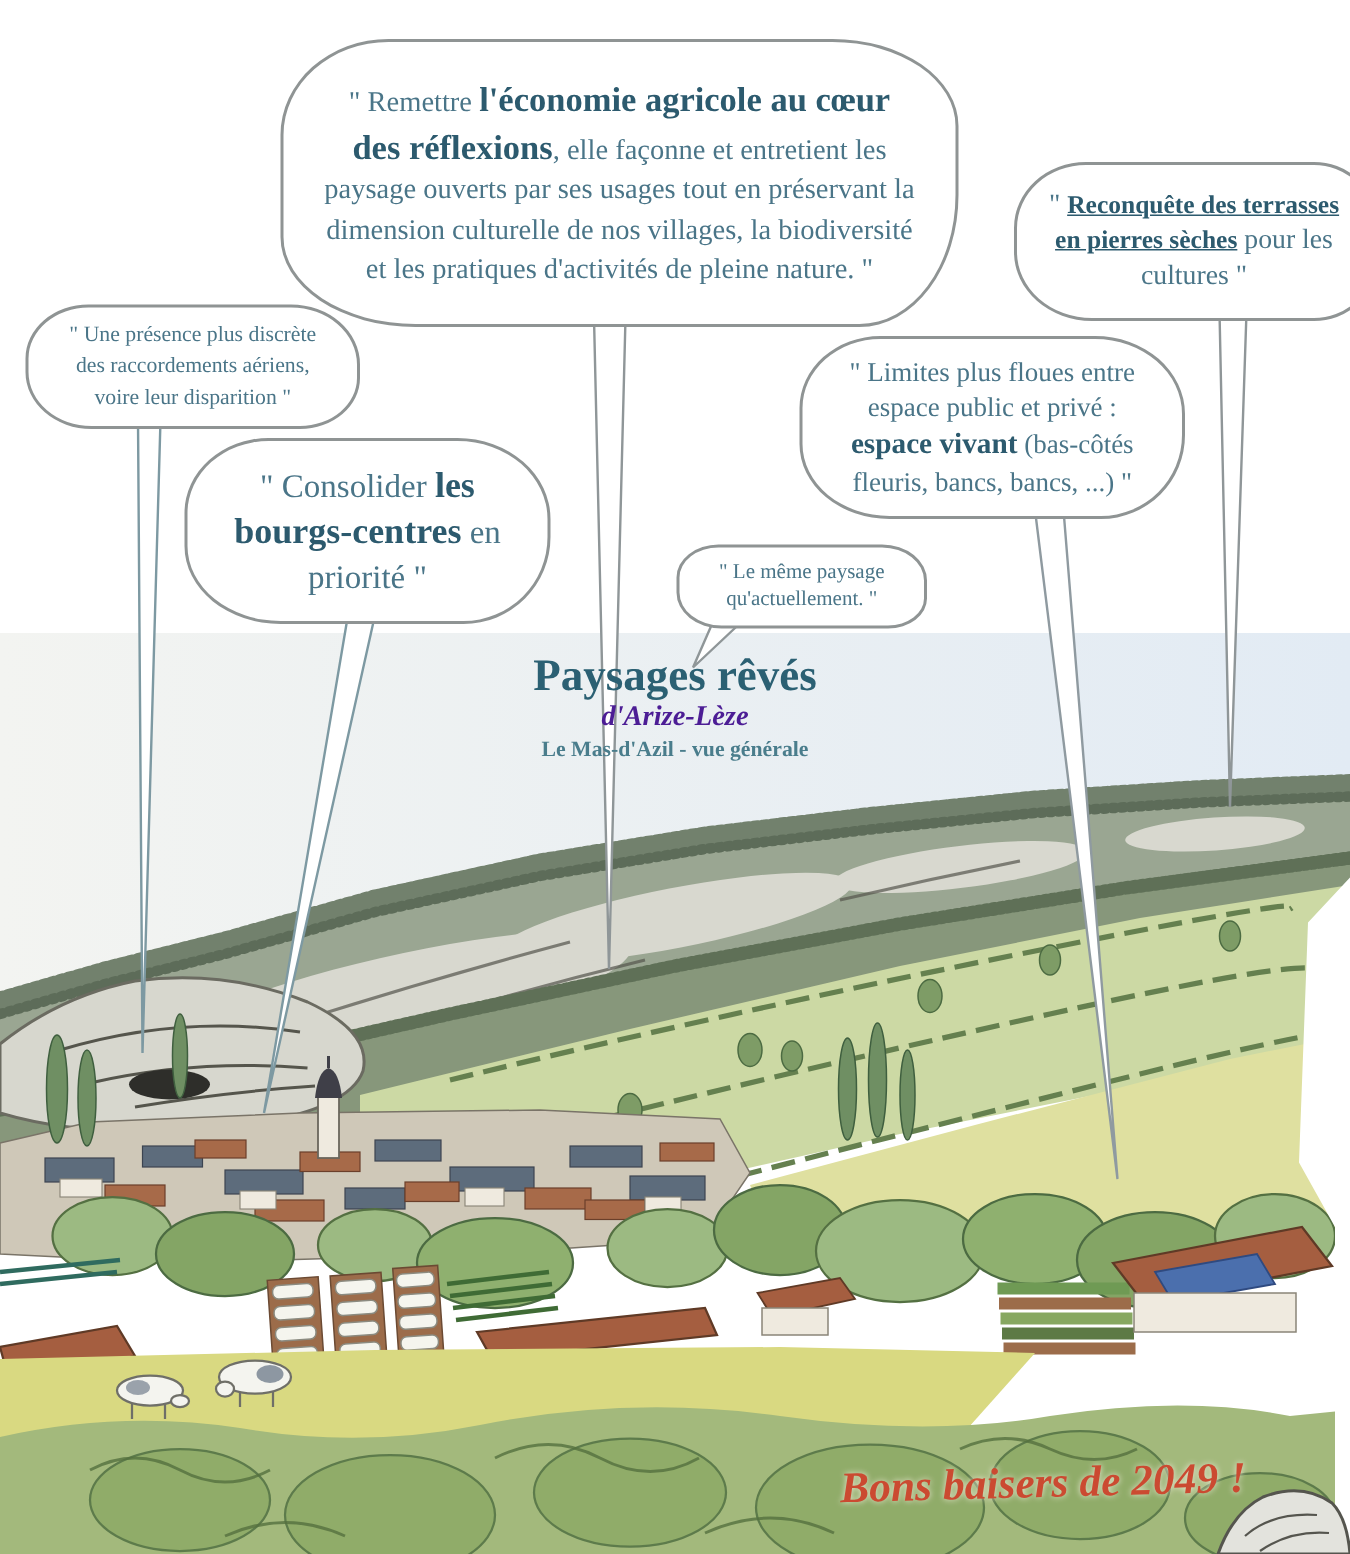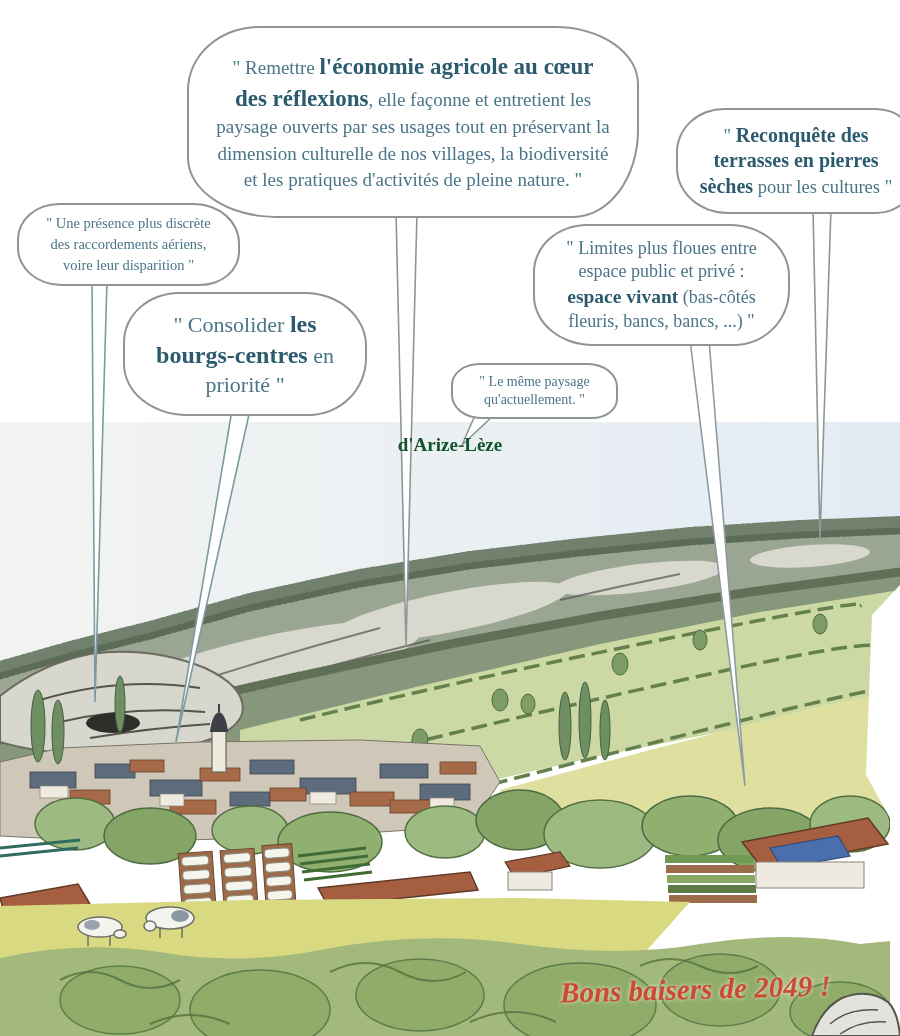"Reconquête des terrasses en pierres" #b-reconquete b { font-size: 20px -> 17px; text-decoration: none -> underline }
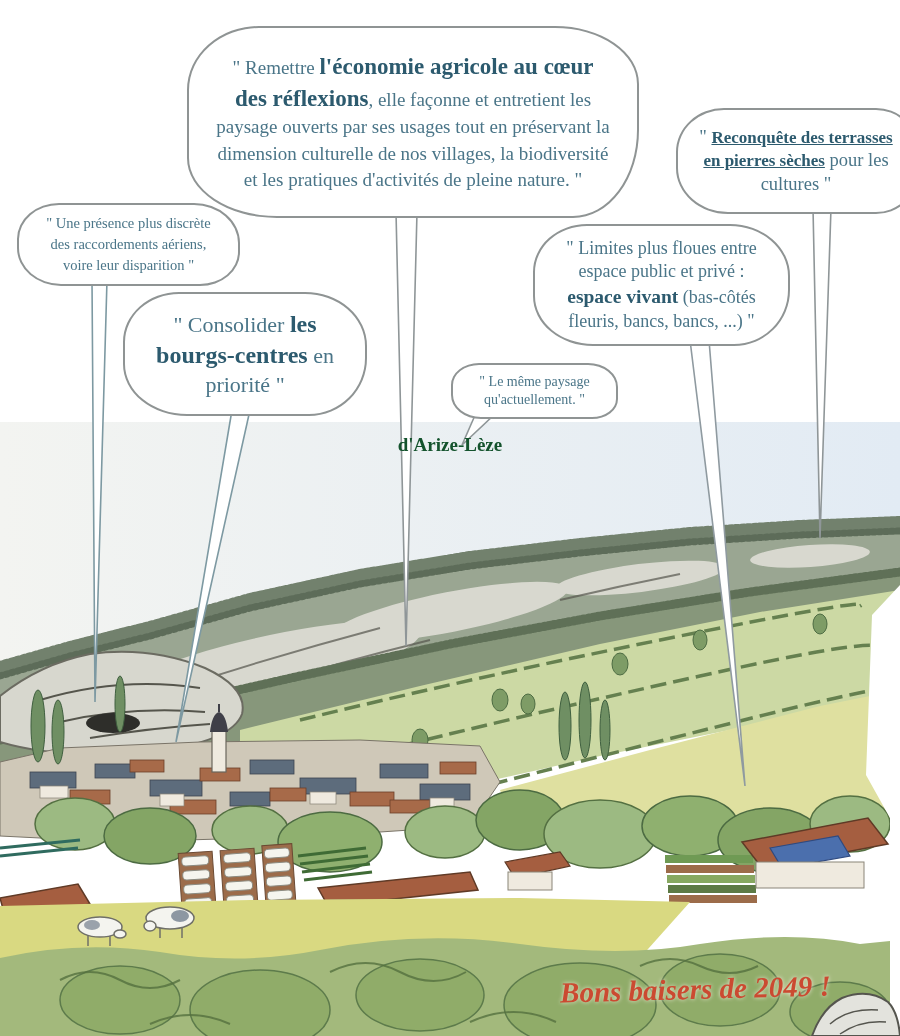"Paysages rêvés" div.t1 { html: none -> <div>Paysages rêvés</div> }
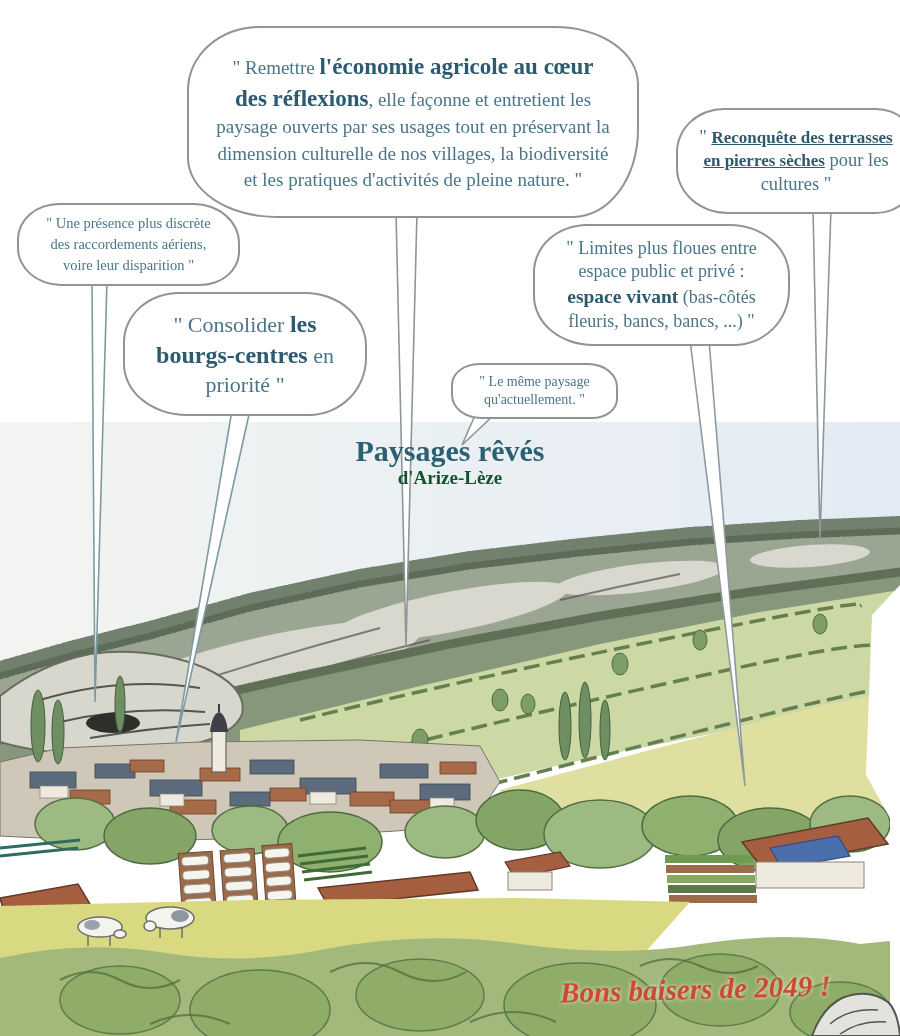"d'Arize-Lèze" .title .t2 { color: #14532d -> #4c1d95; font-style: none -> italic }
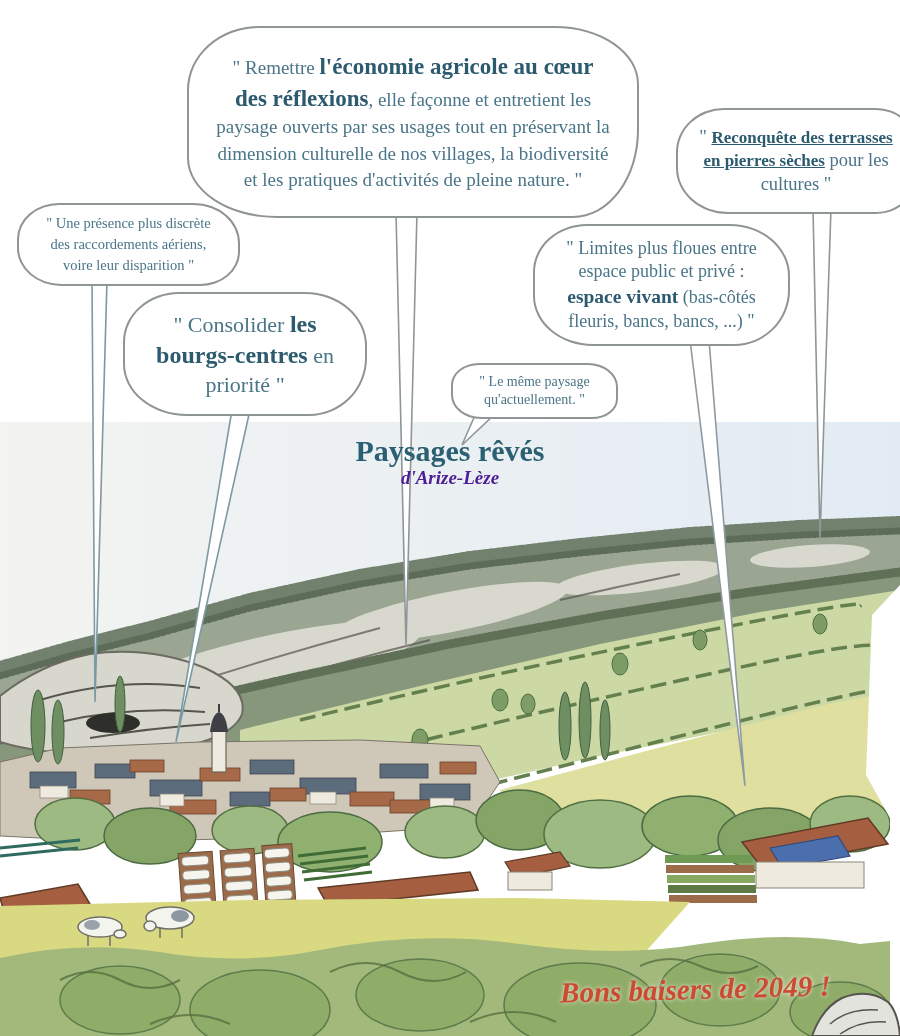"Le Mas-d'Azil - vue générale" div.t3 { html: none -> <div>Le Mas-d'Azil - vue générale</div> }
